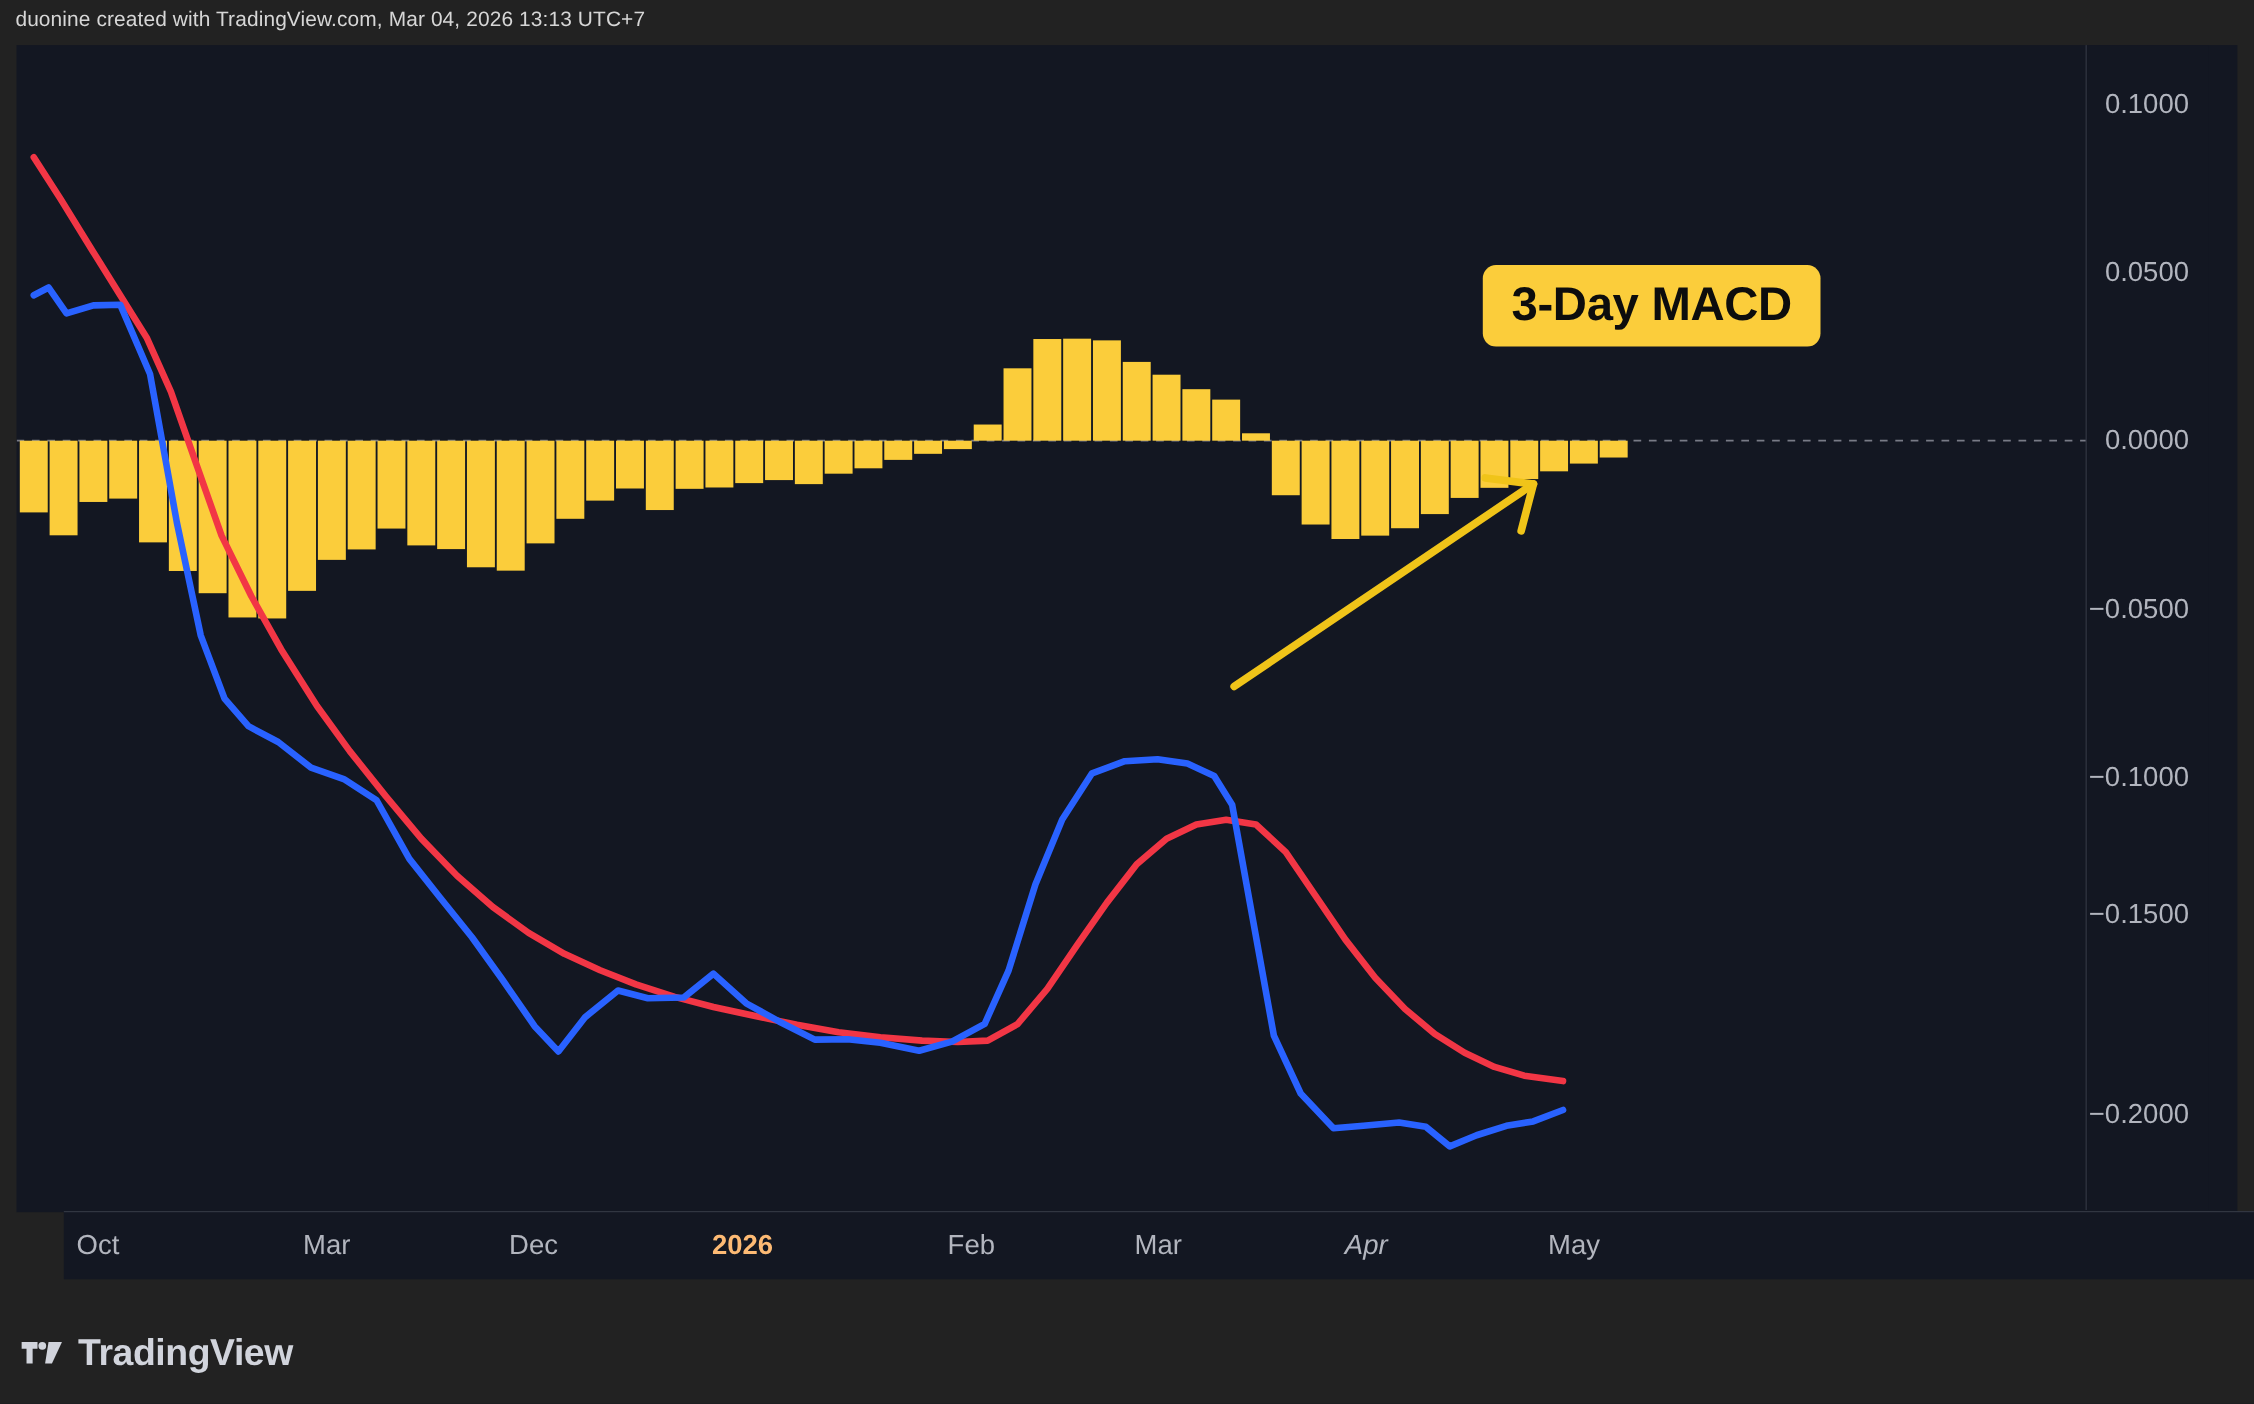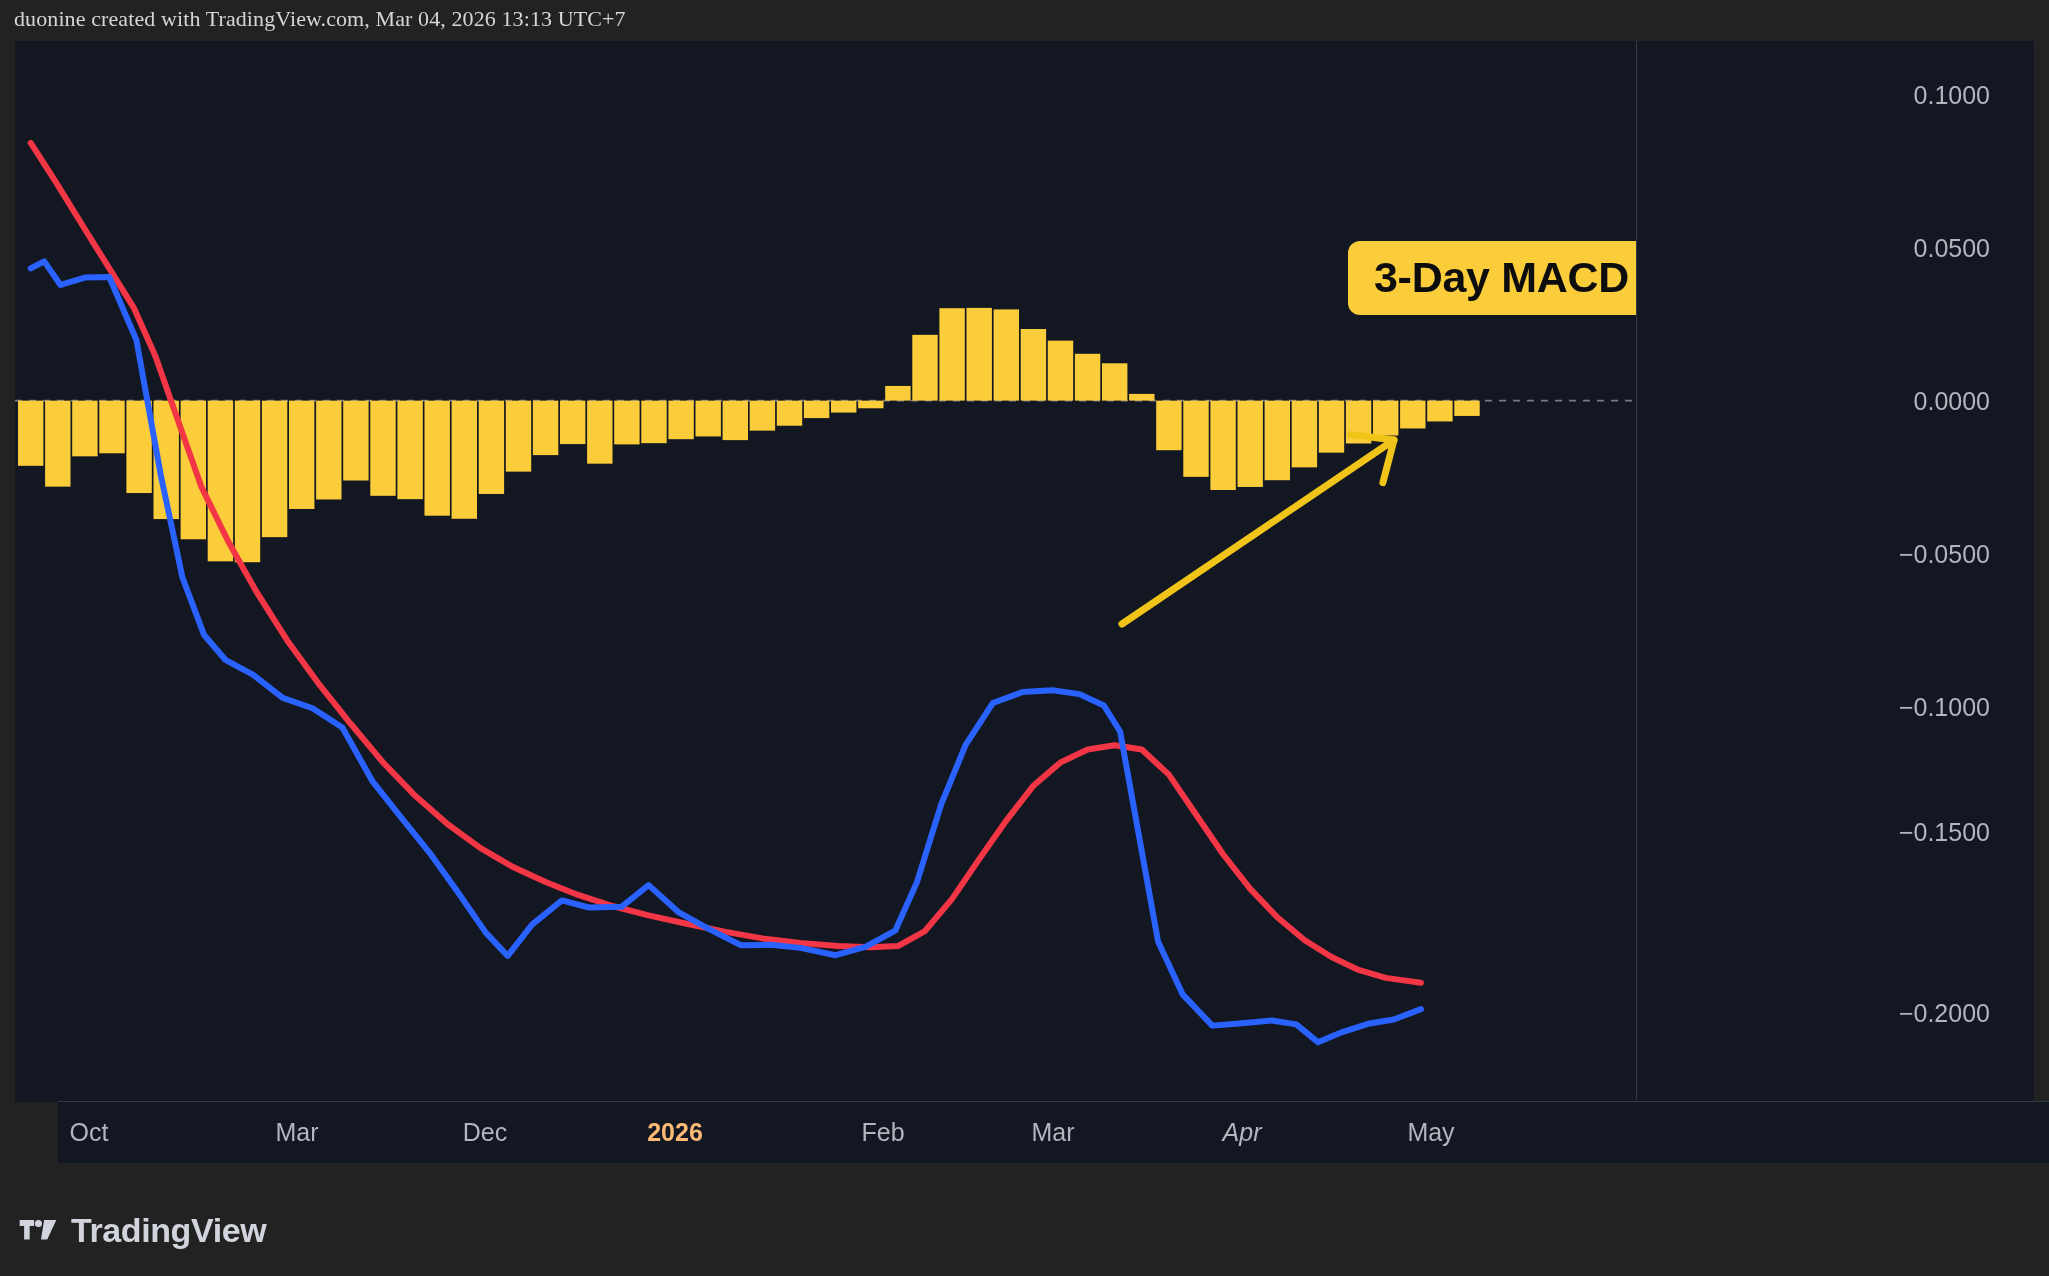"duonine created with TradingView.com," .attribution { font-family: Liberation Serif, serif -> Liberation Sans, sans-serif; font-size: 22px -> 19px }
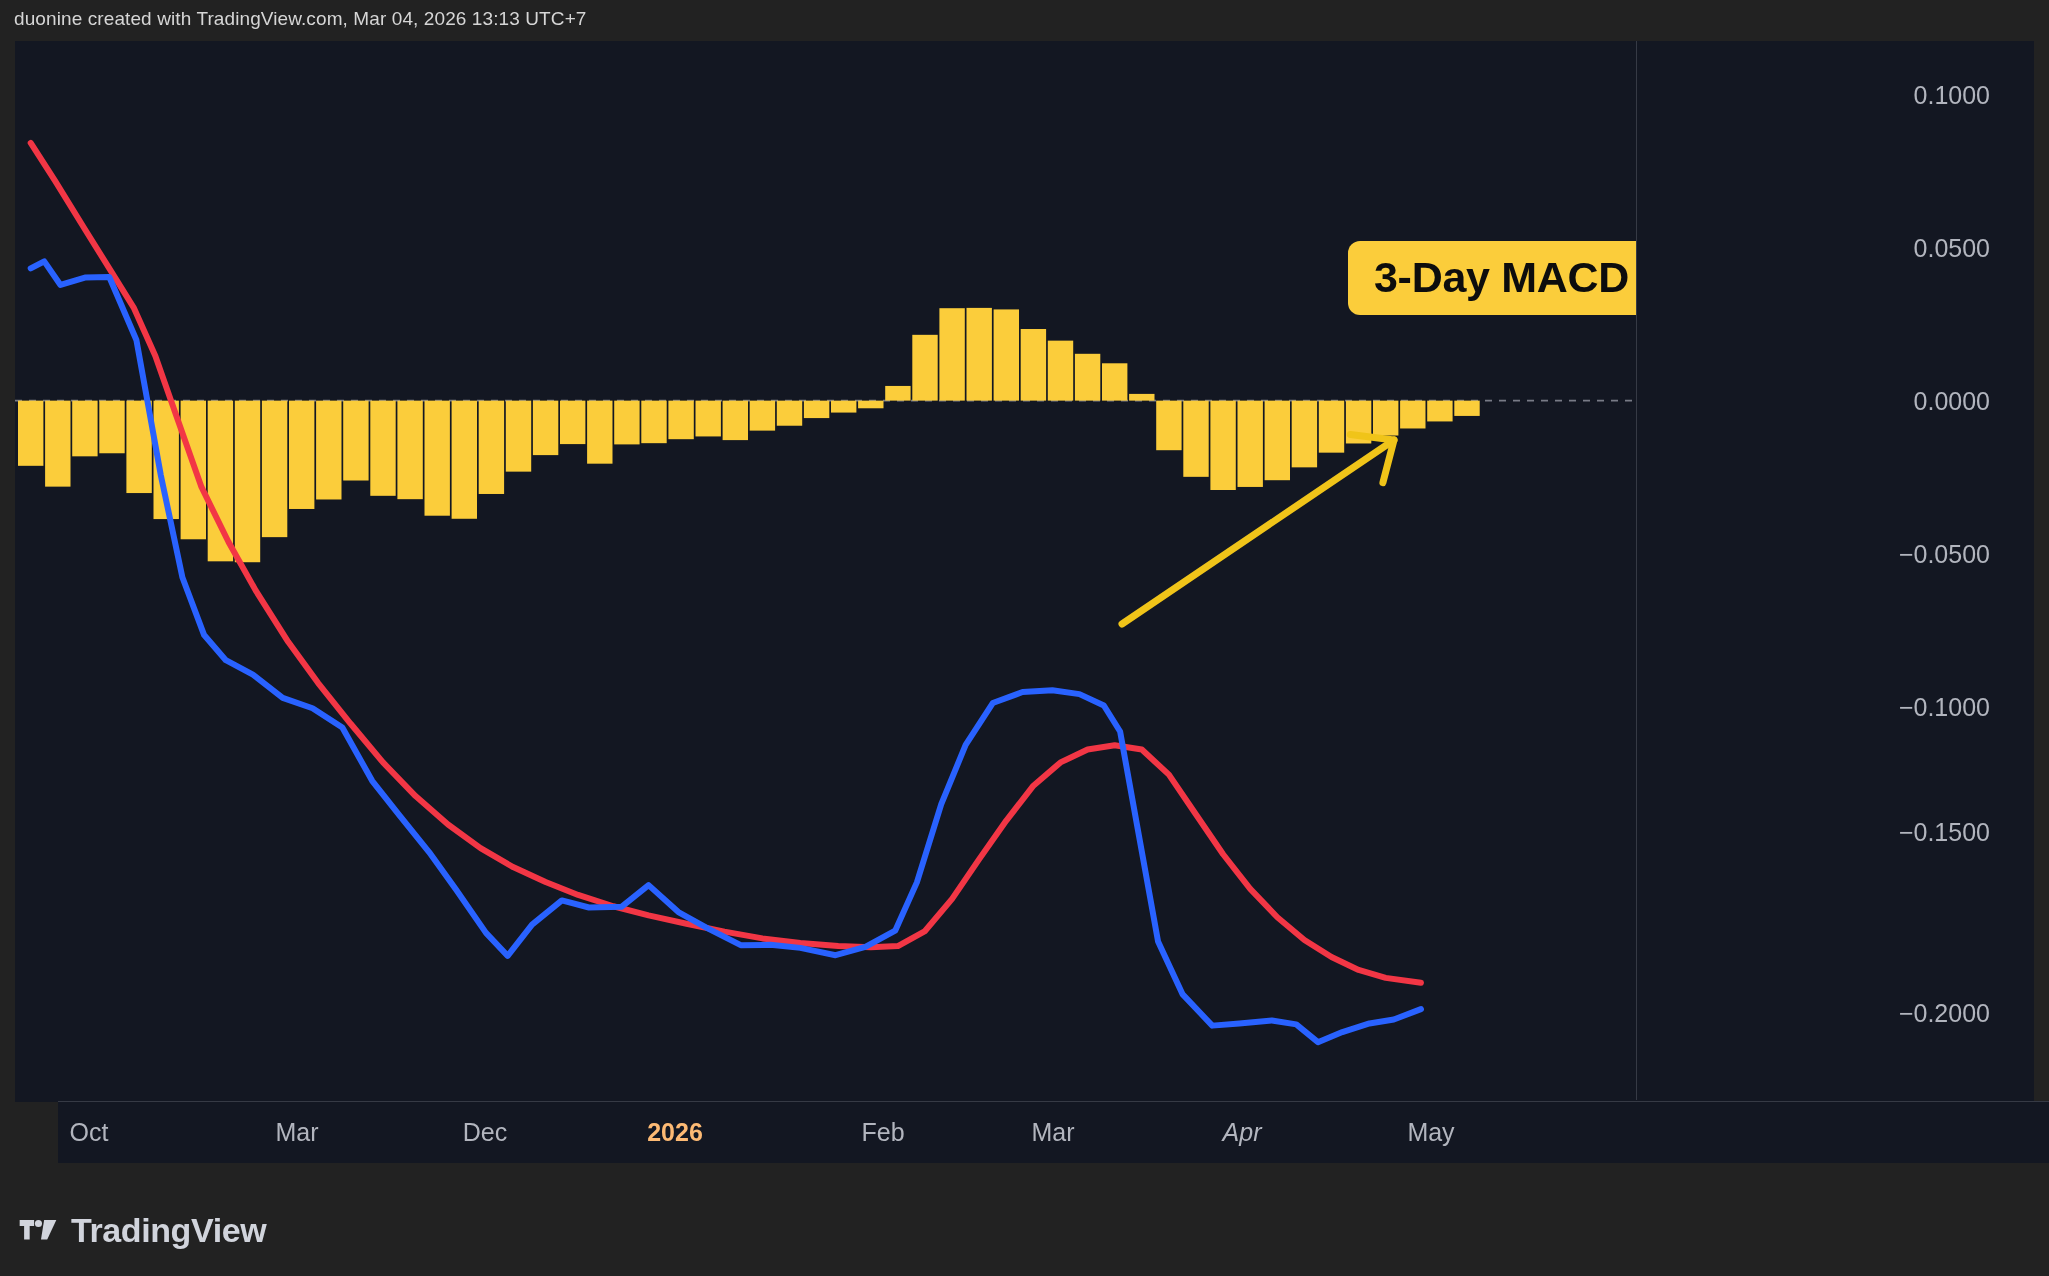"3-Day MACD" .pane-plot { width: 1622px -> 1882px }
